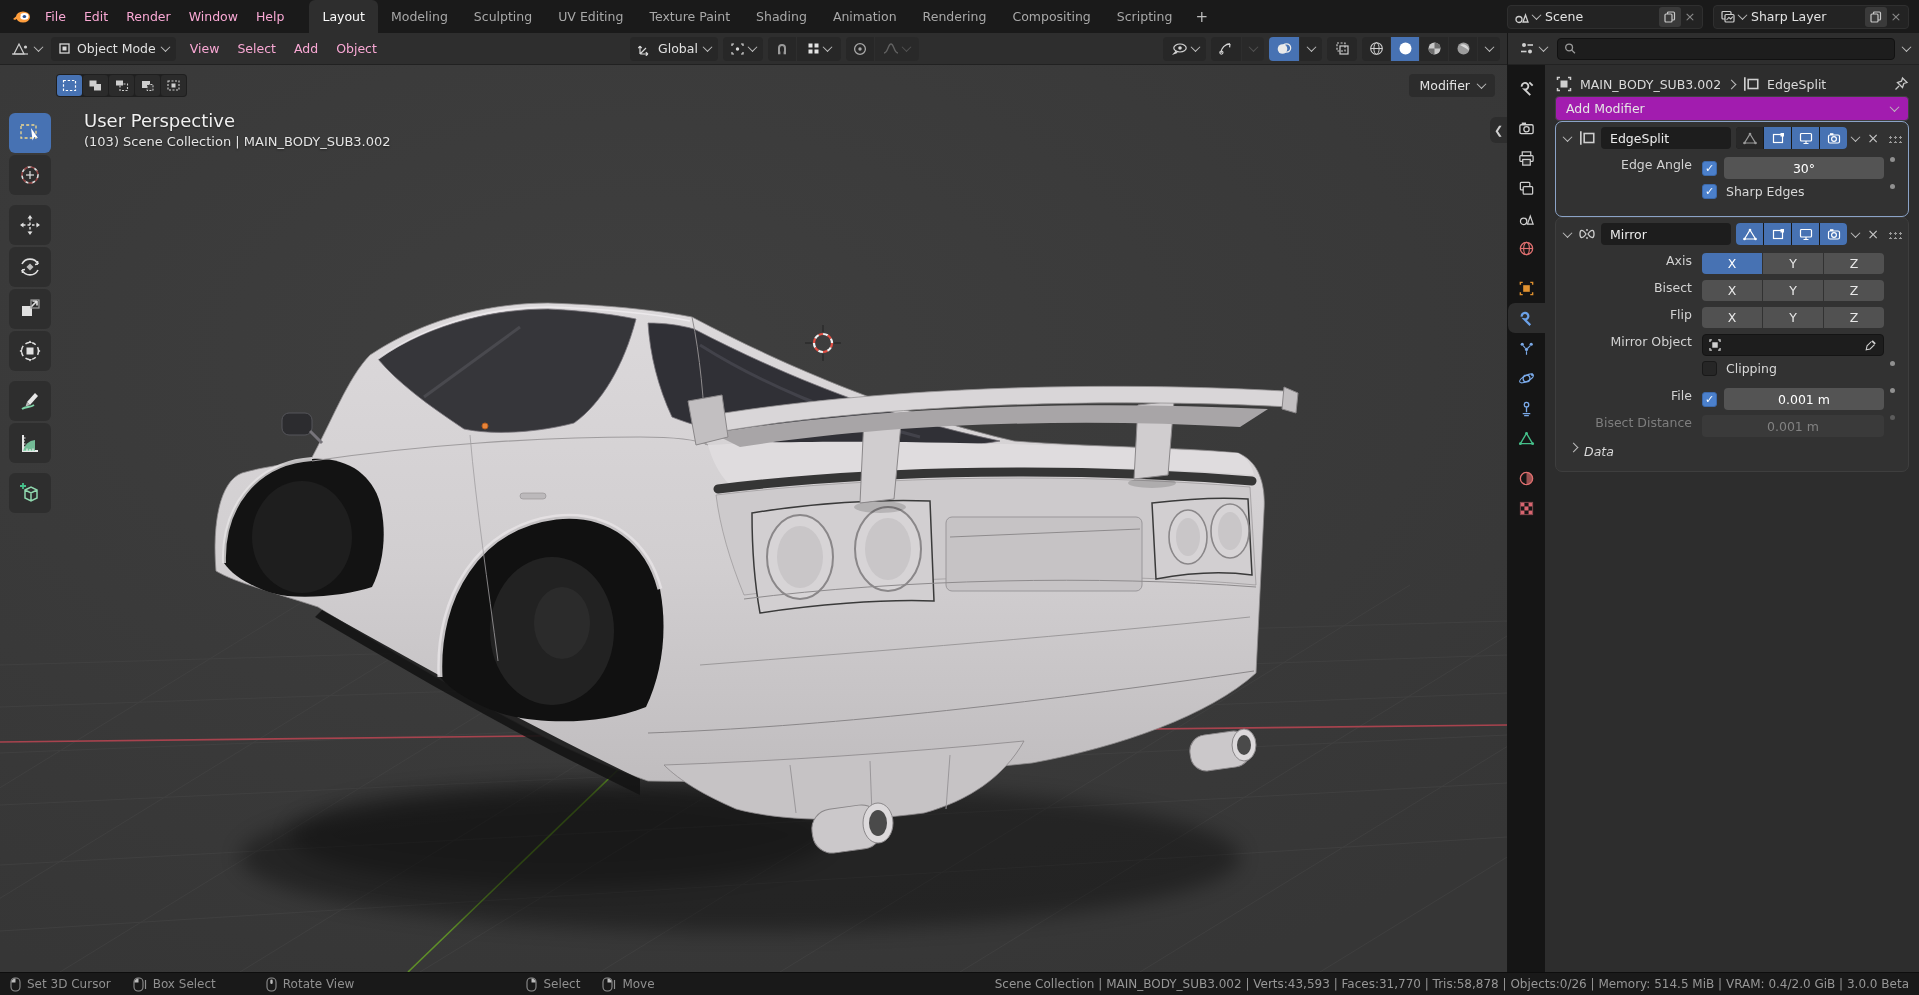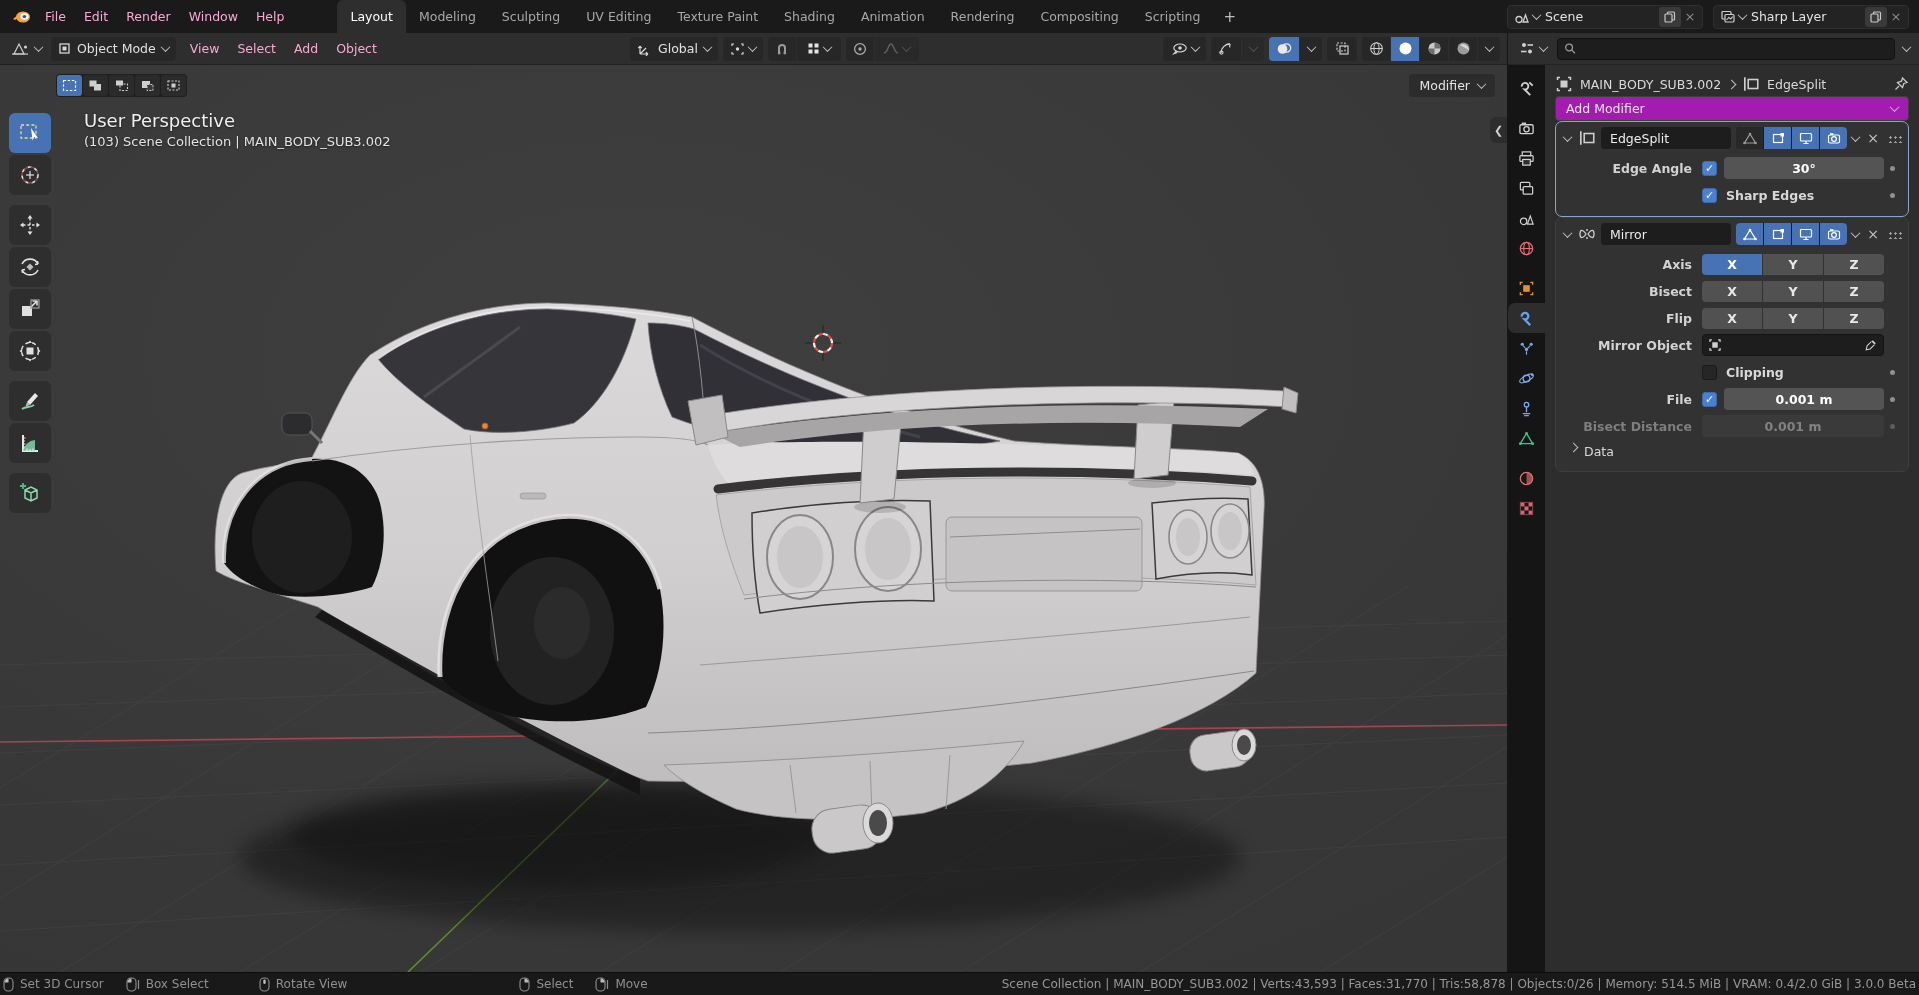"Layout" .ws-tab.active { margin-left: 28px -> none }
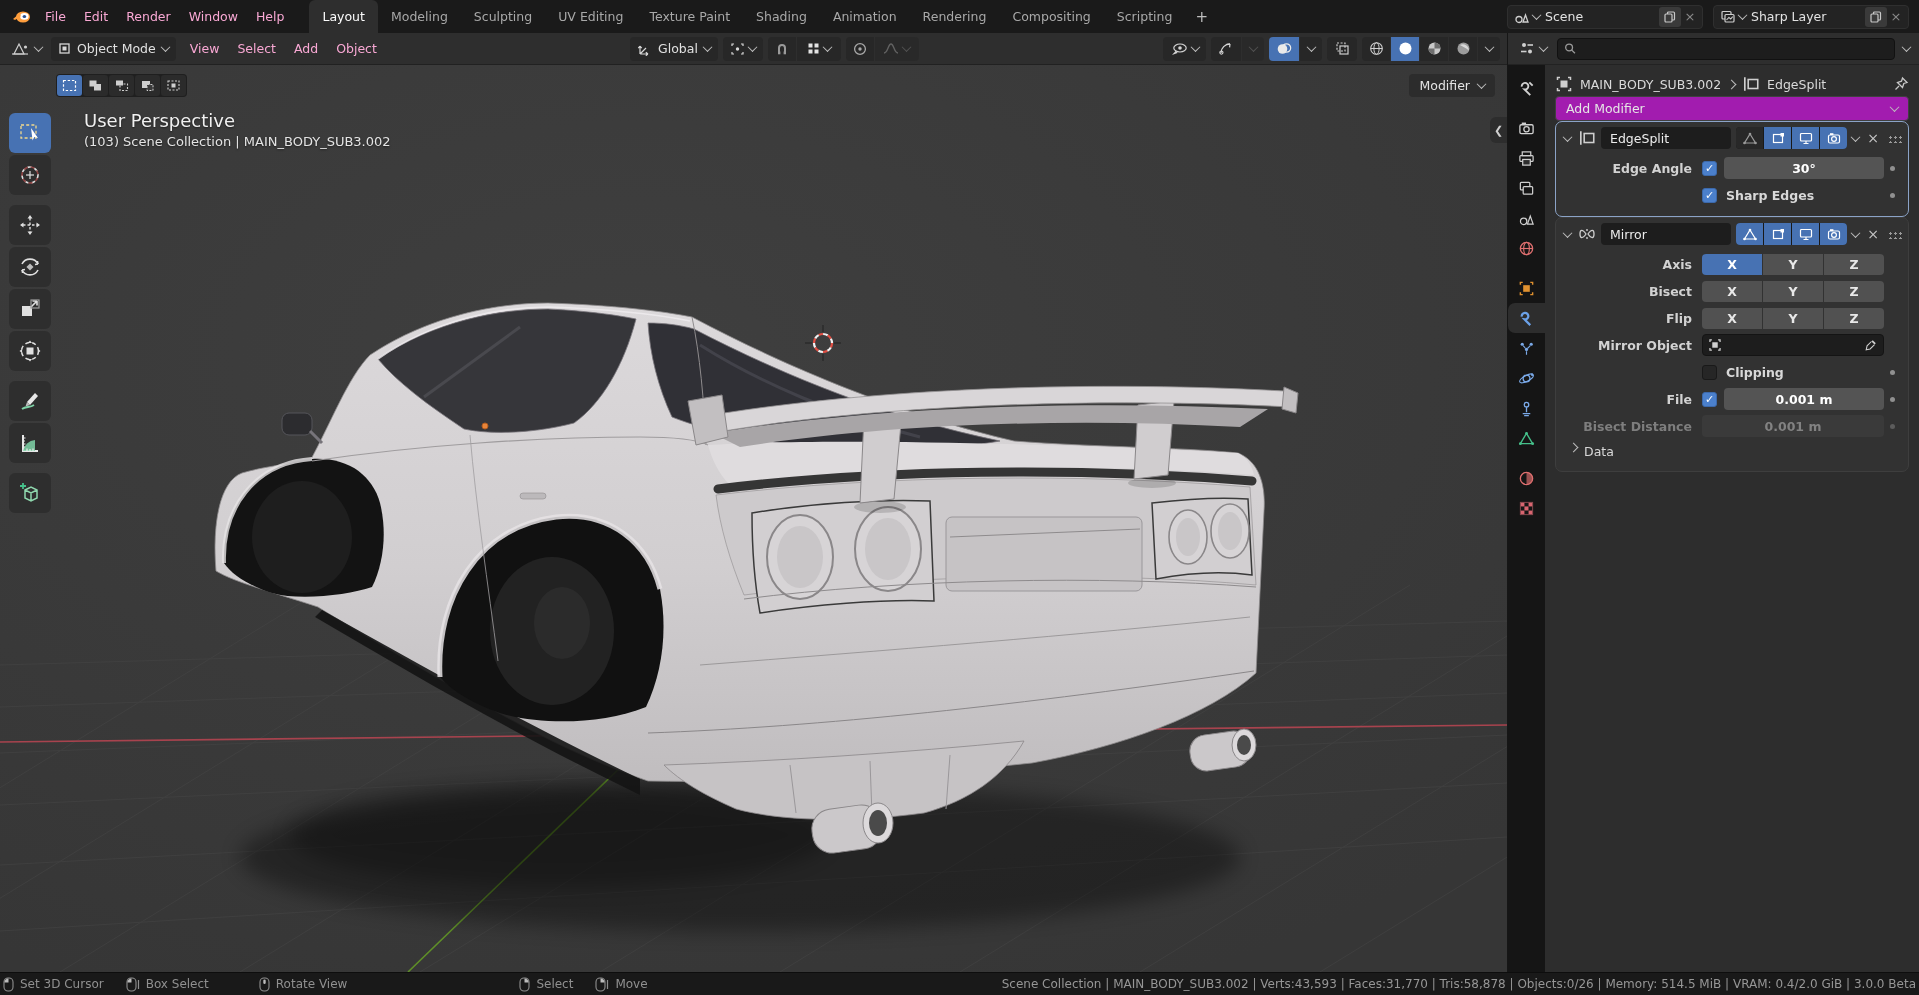"Edge Angle" .prow { align-items: center -> flex-start; font-weight: bold -> none }
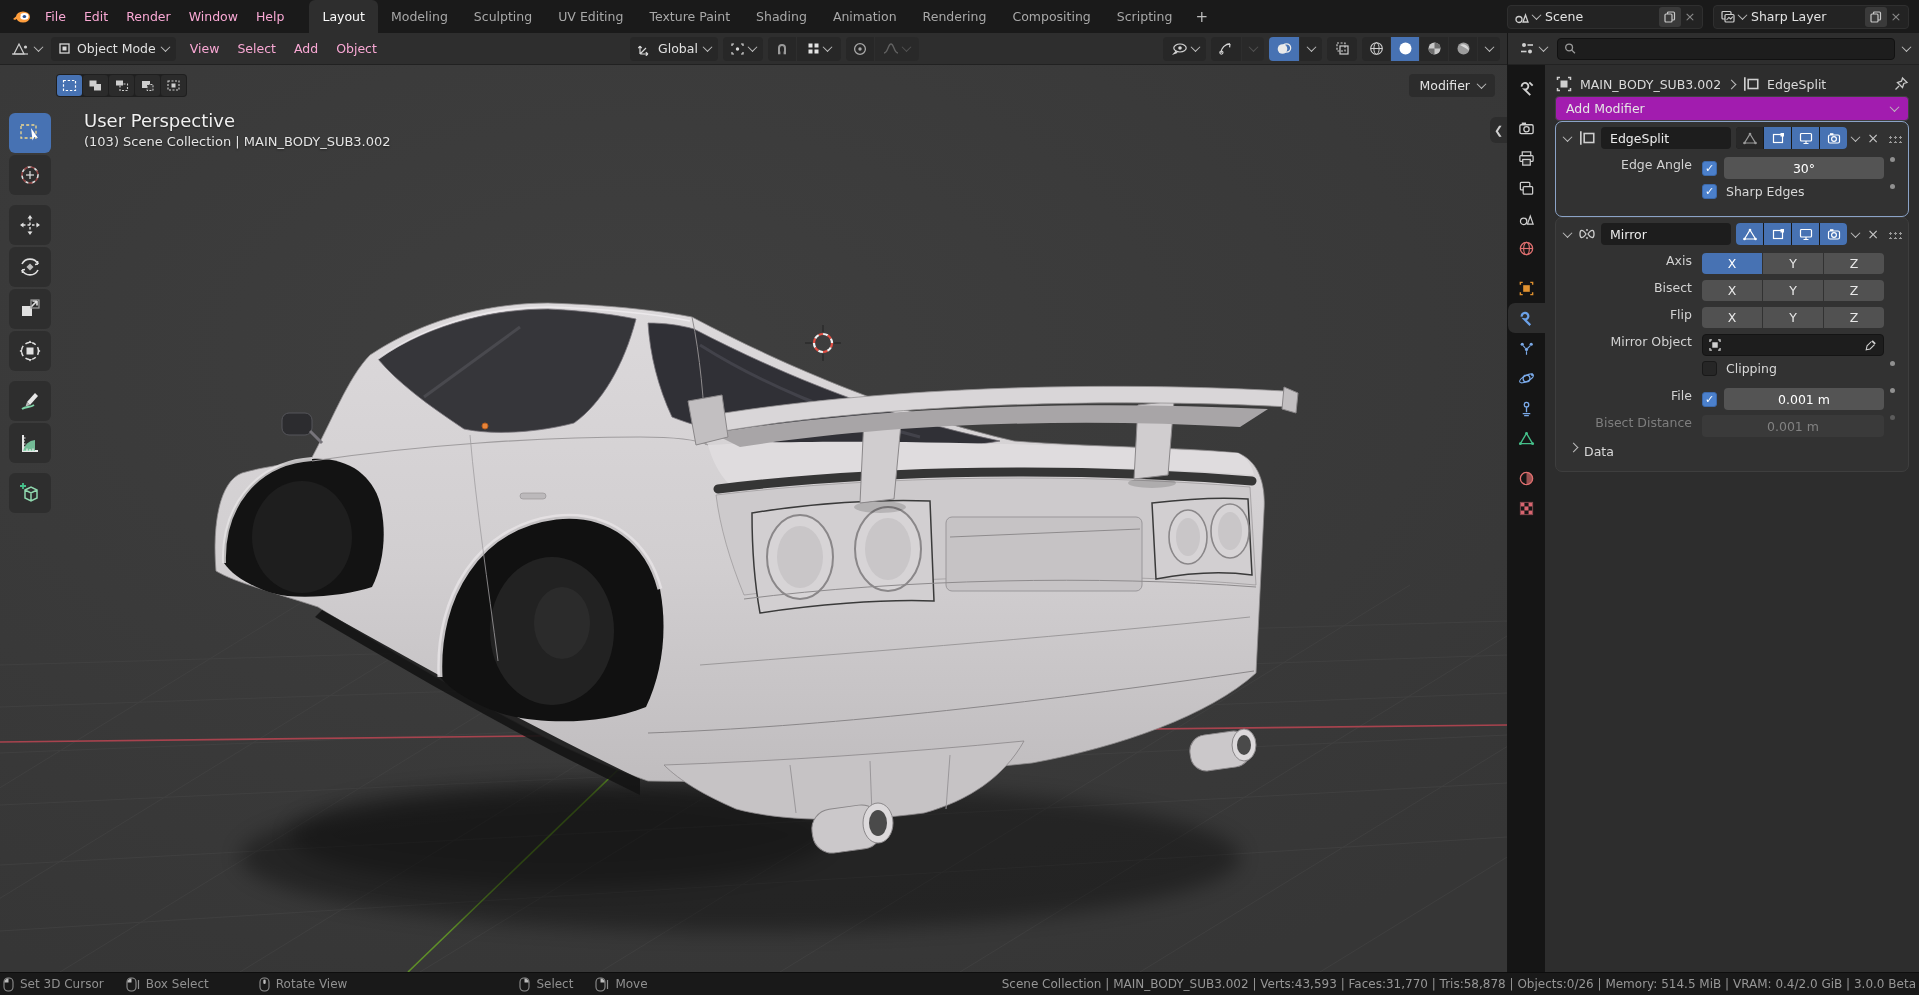"Data" .subpanel-row { font-style: none -> italic }
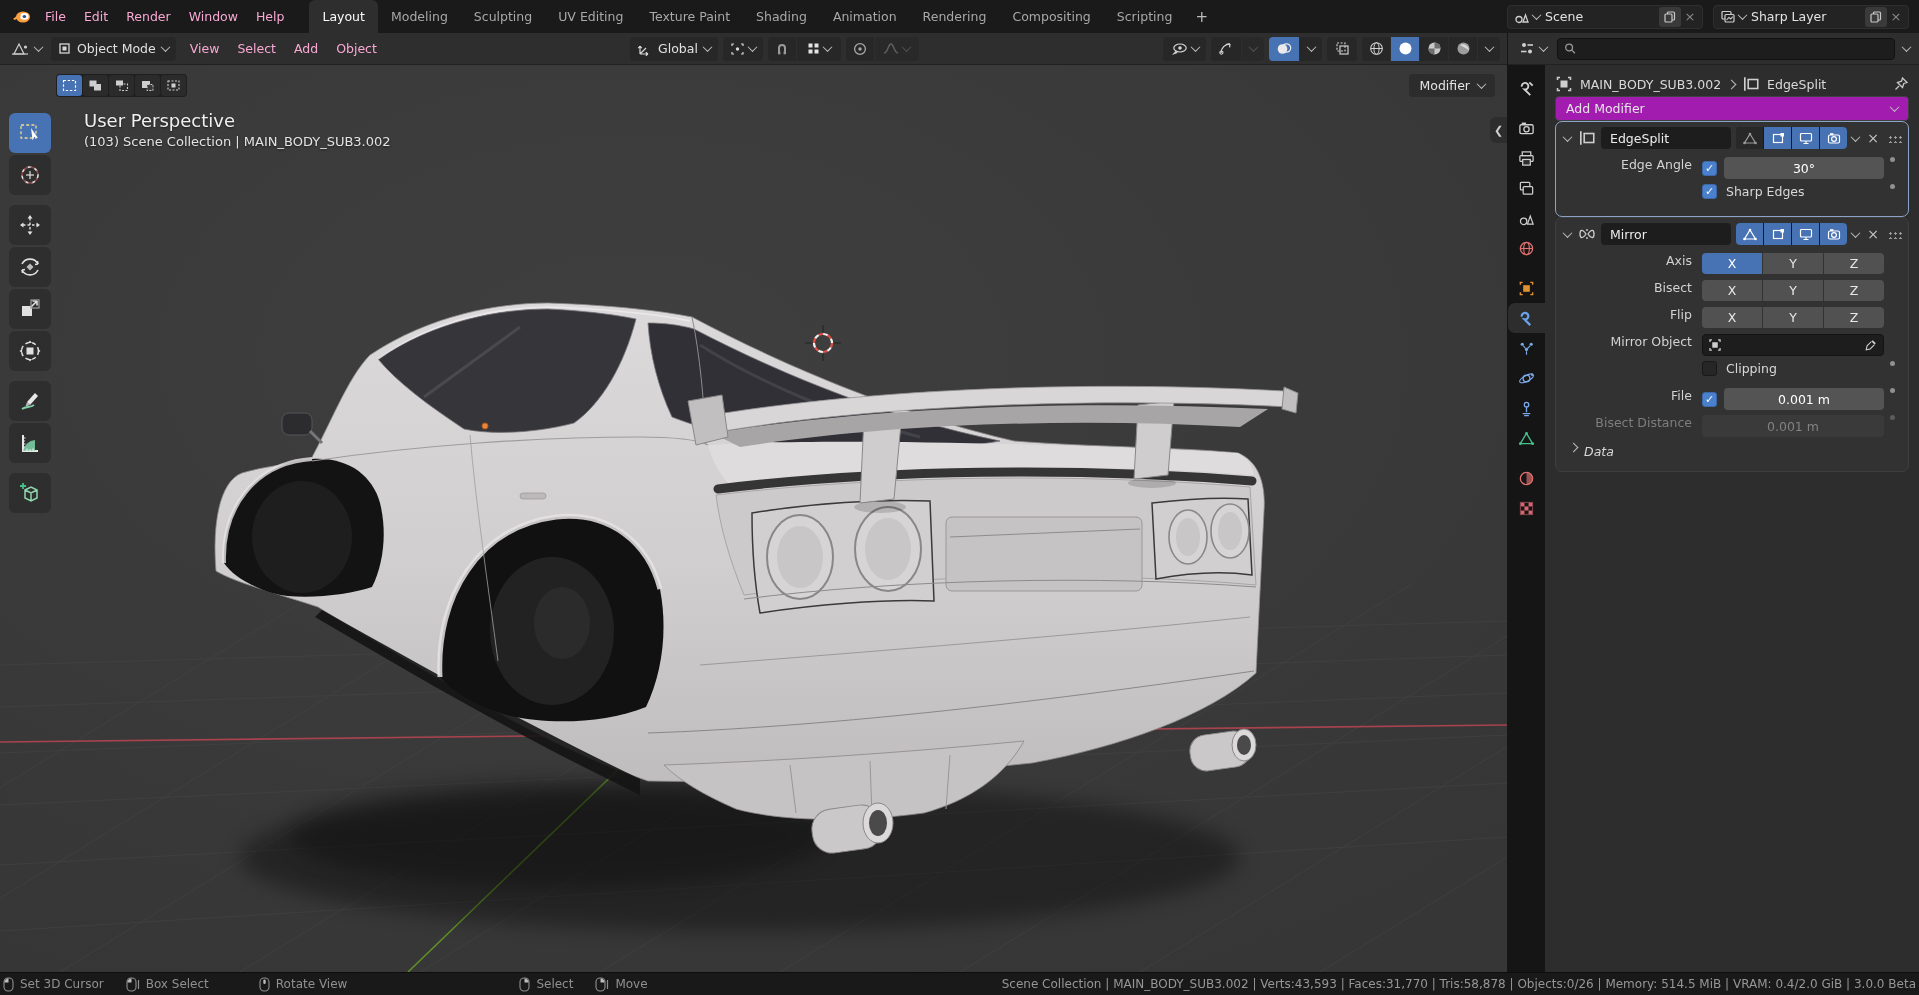"Set 3D Cursor" .statusbar { padding: 0 3px -> 0 10px }
